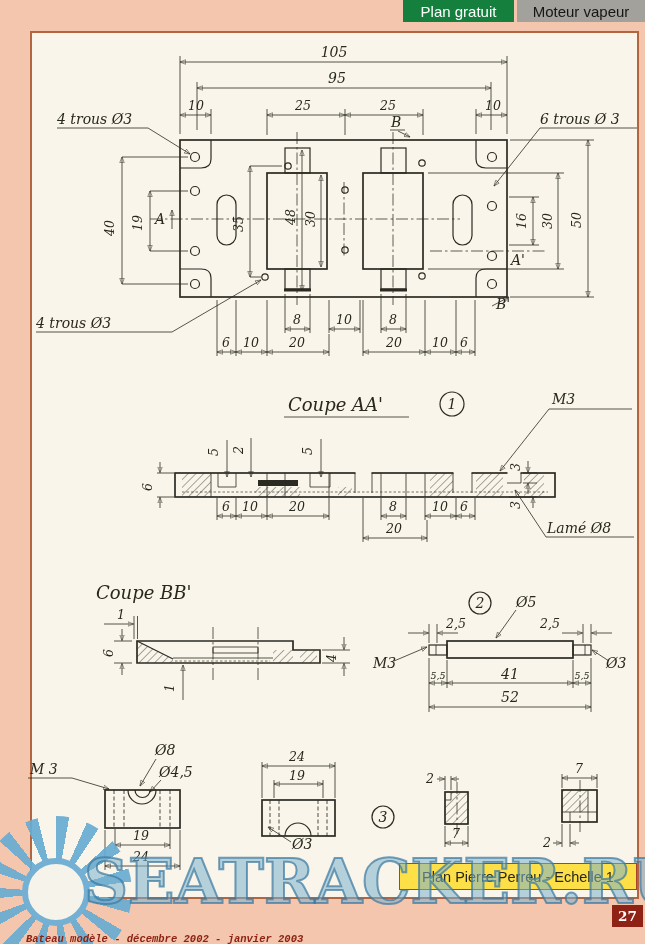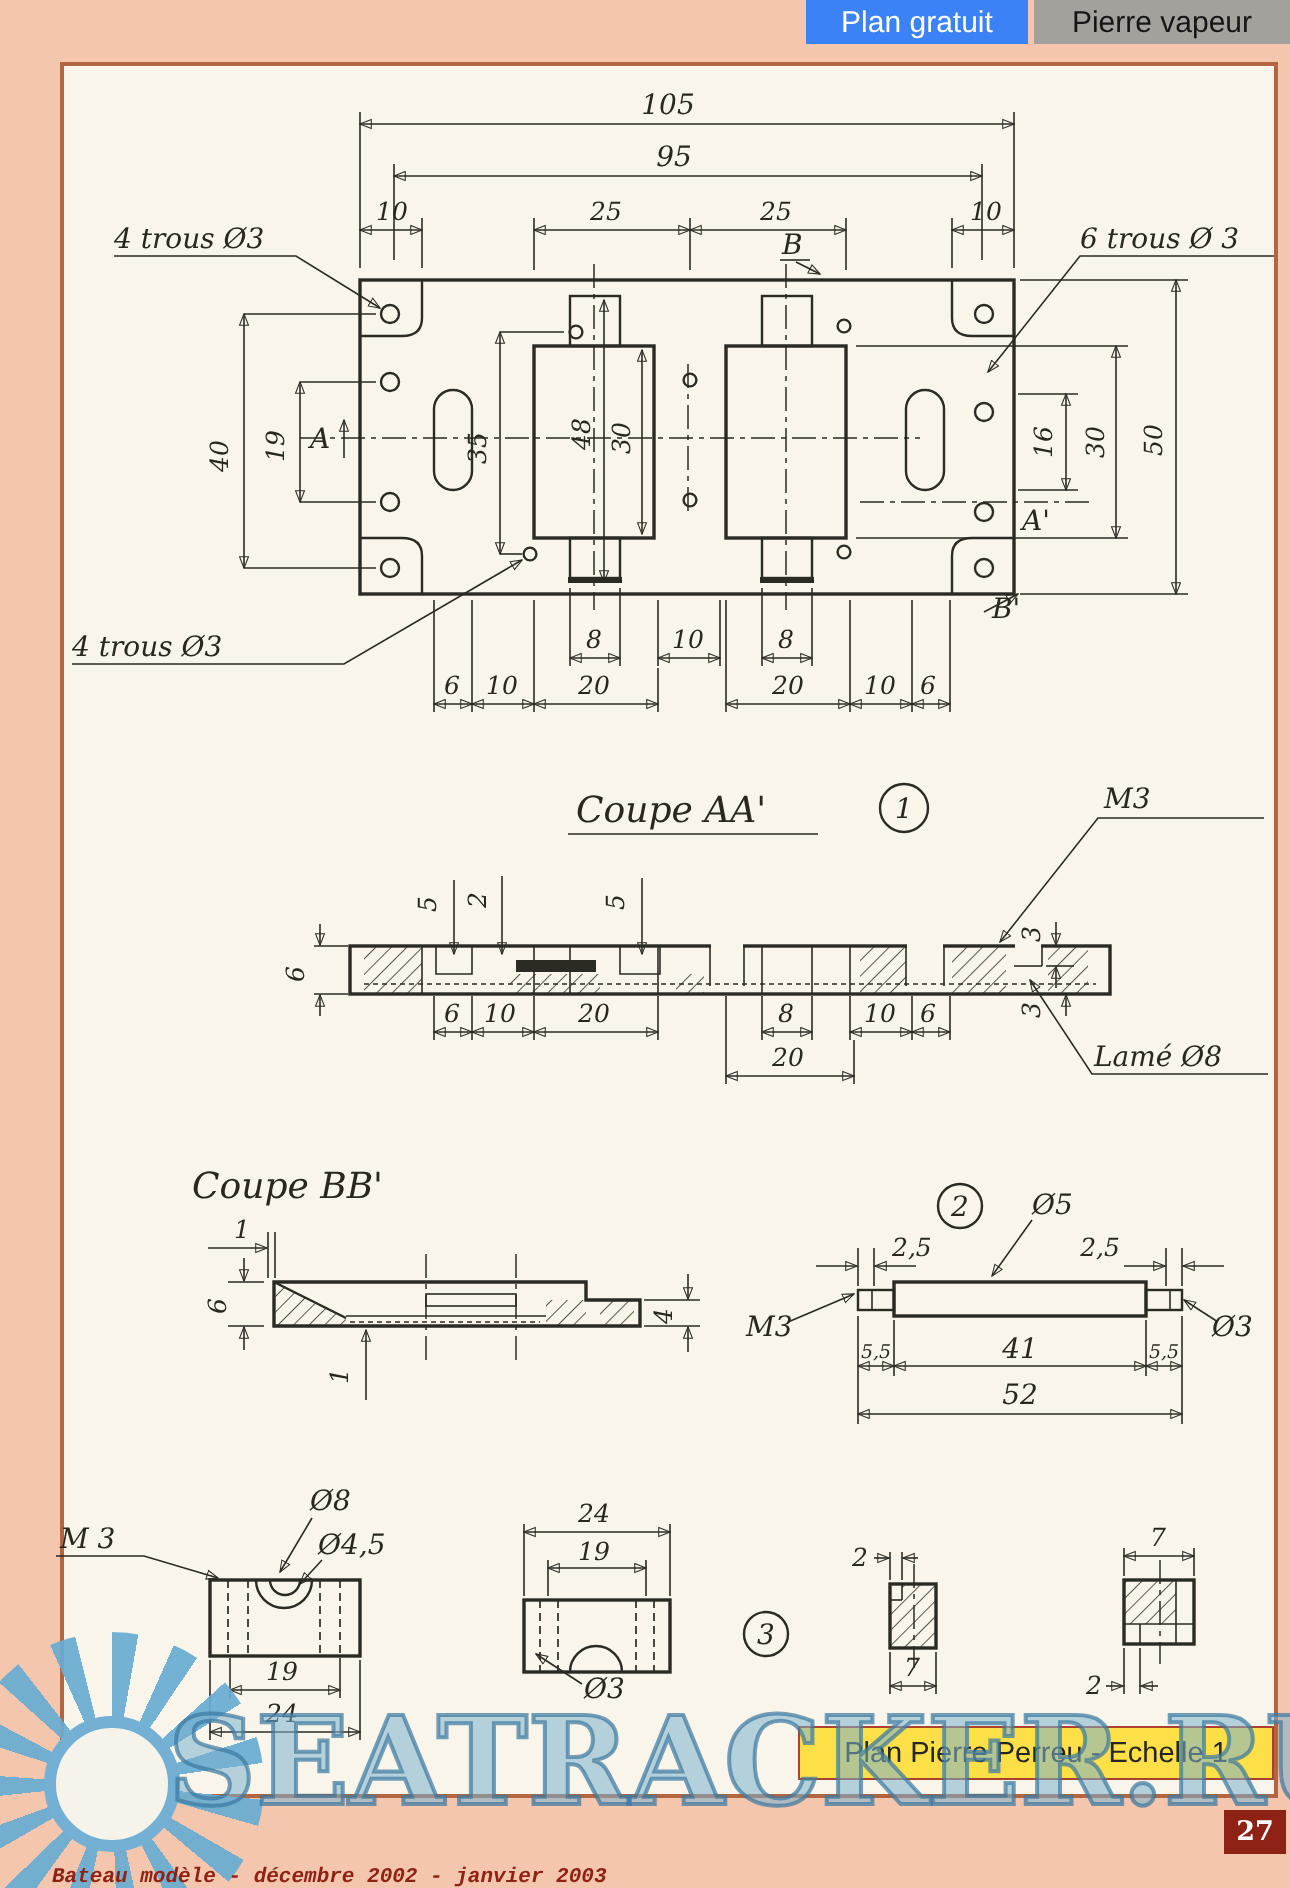"Plan gratuit" .tag-red { background: #3b82f6 -> #15803d }
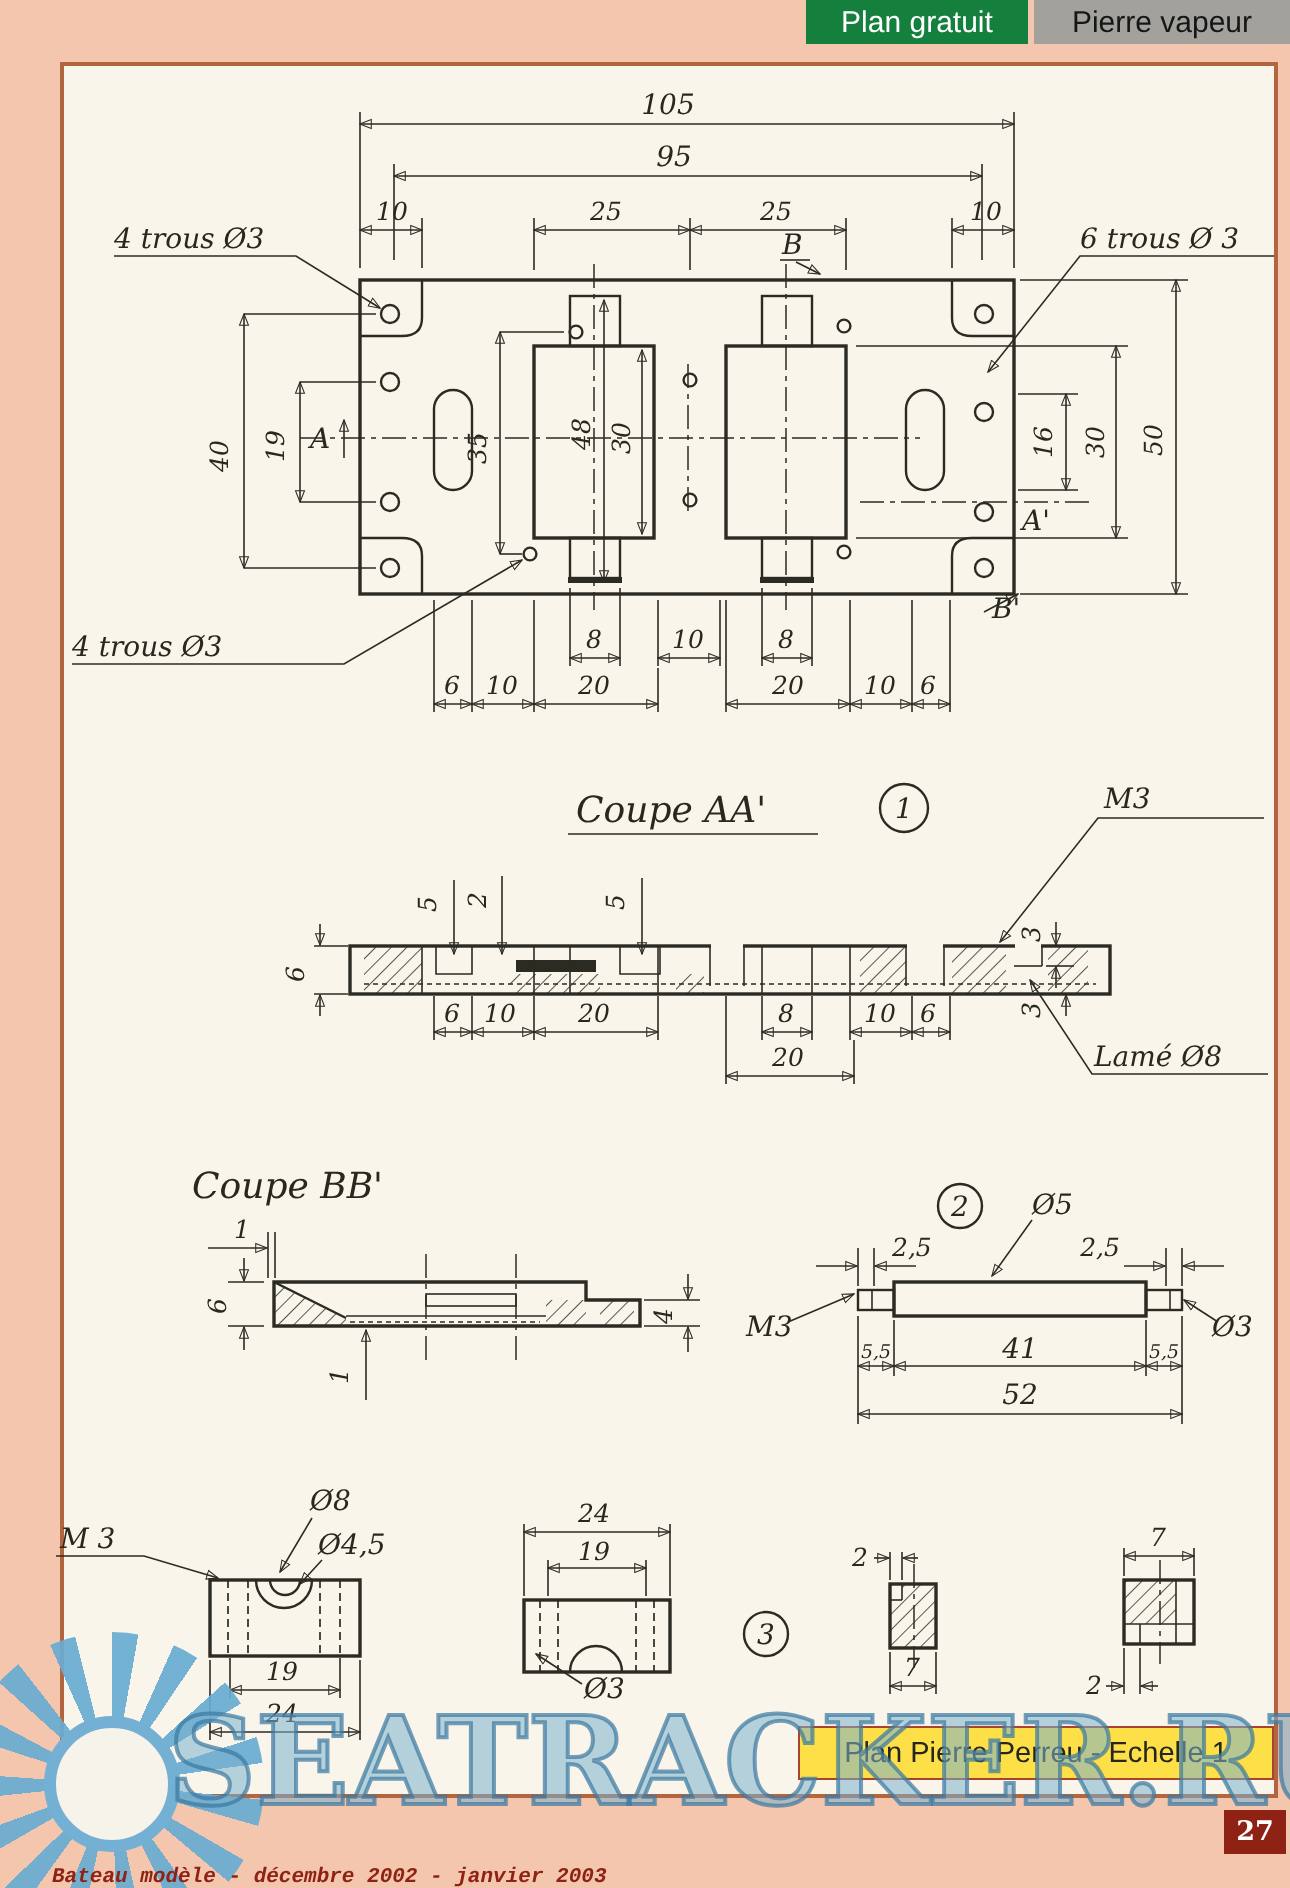"Pierre vapeur" div.tag { text: Pierre -> Moteur }
